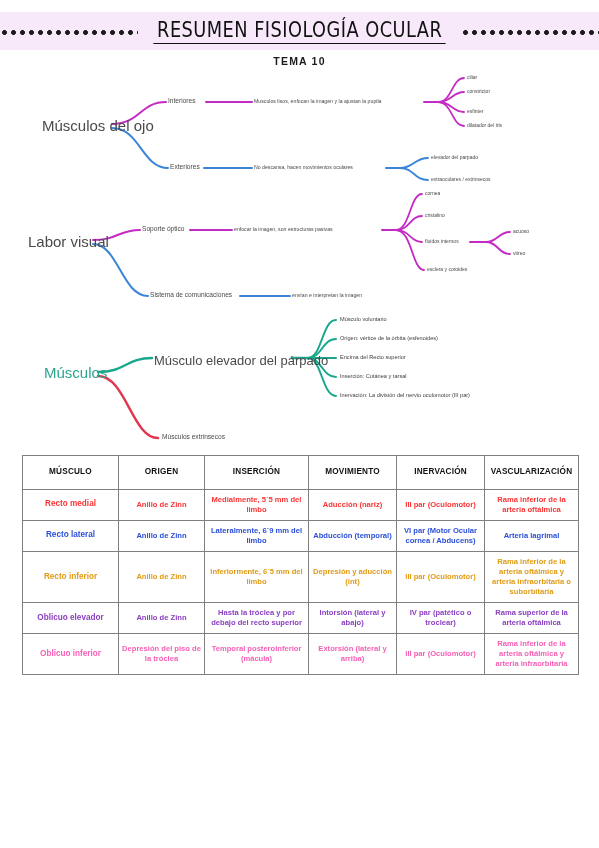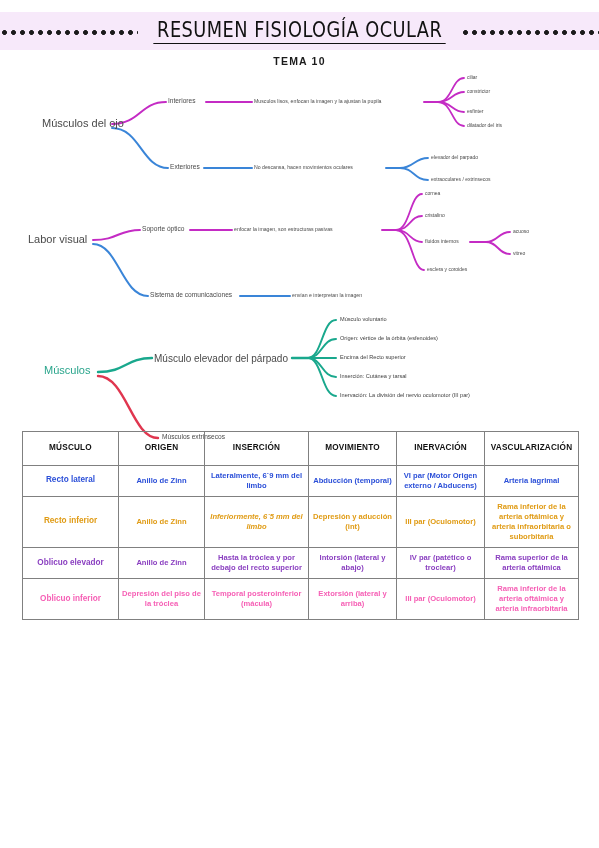"Músculos del ojo" .root { font-size: 11px -> 15px }
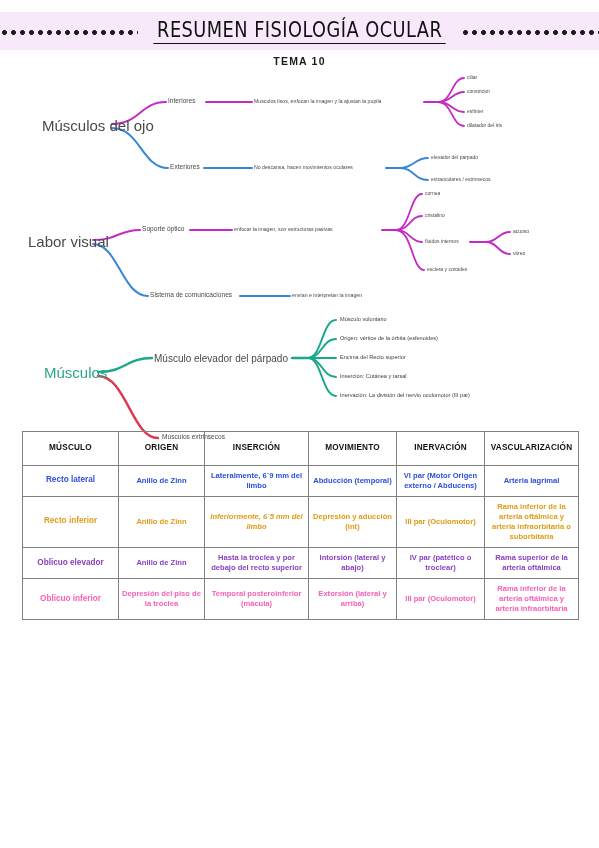"Músculo elevador del párpado" .lvl1.big { font-size: 10px -> 13px }
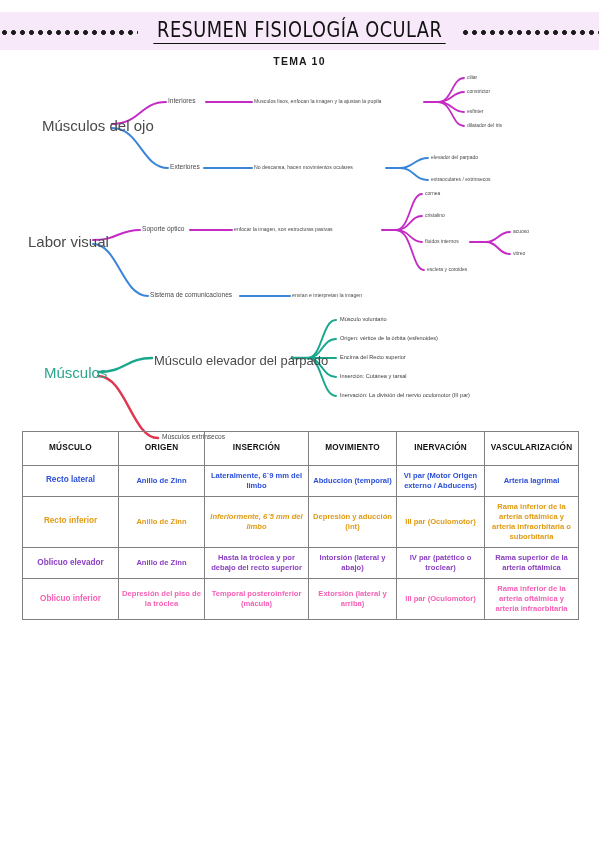"MÚSCULO" #muscle-table { top: 431px -> 455px }
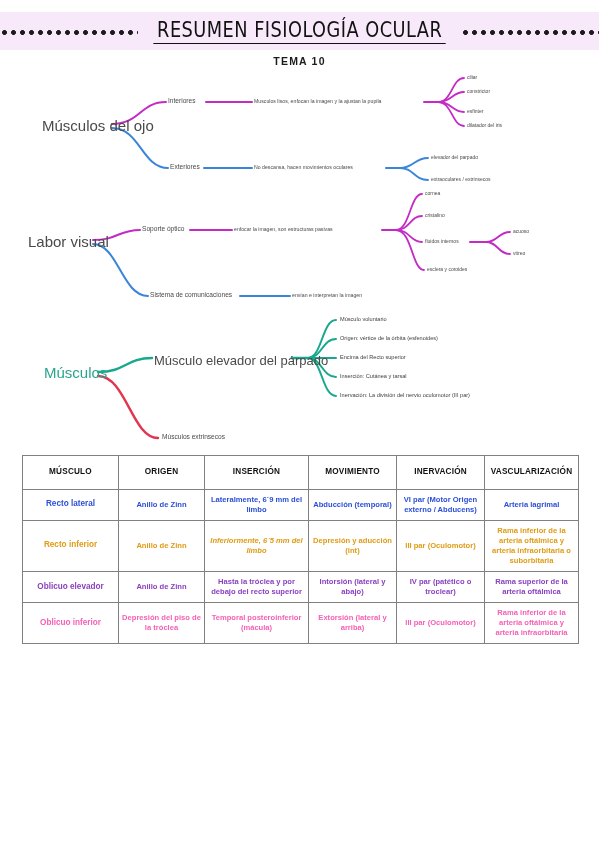"Recto medial" tr { html: none -> <tr> <td>Recto medial</td> <td>Anillo de Zinn</td> <td>Medialmente, 5´5 mm del limbo</td> <td>Aducción (nariz)</td> <td>III par (Oculomotor)</td> <td>Rama inferior de la arteria oftálmica</td> </tr> }
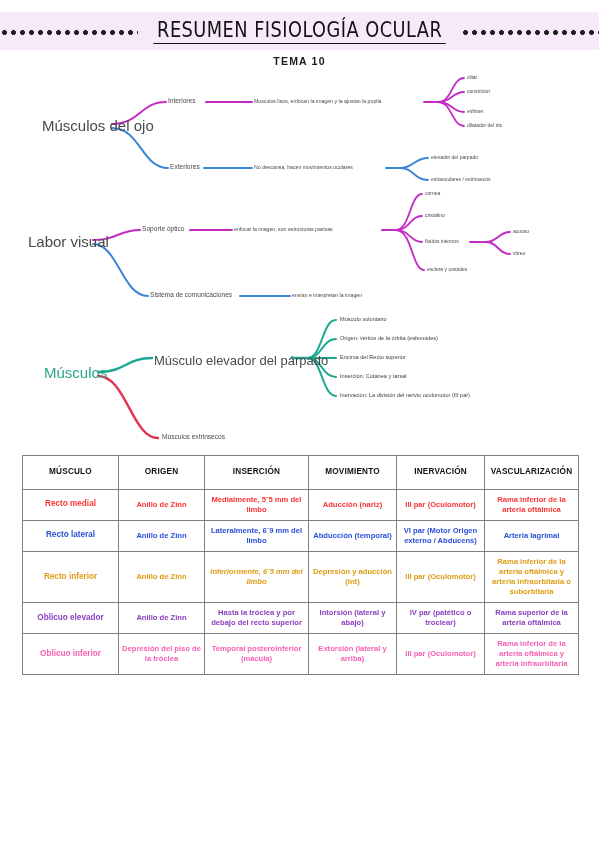"VI par (Motor Origen externo" td { text: Origen externo -> Ocular cornea }
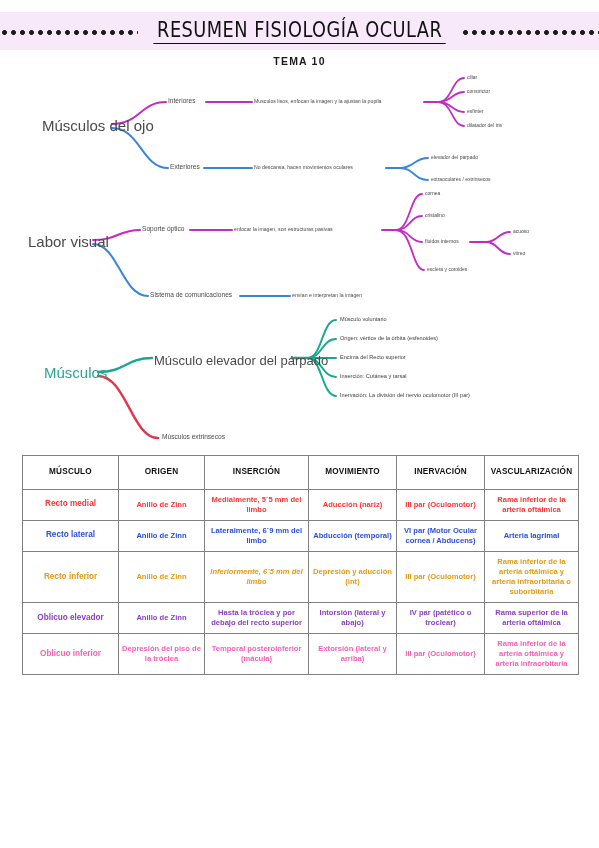"Inferiormente, 6´5 mm del limbo" td { font-style: italic -> none }
